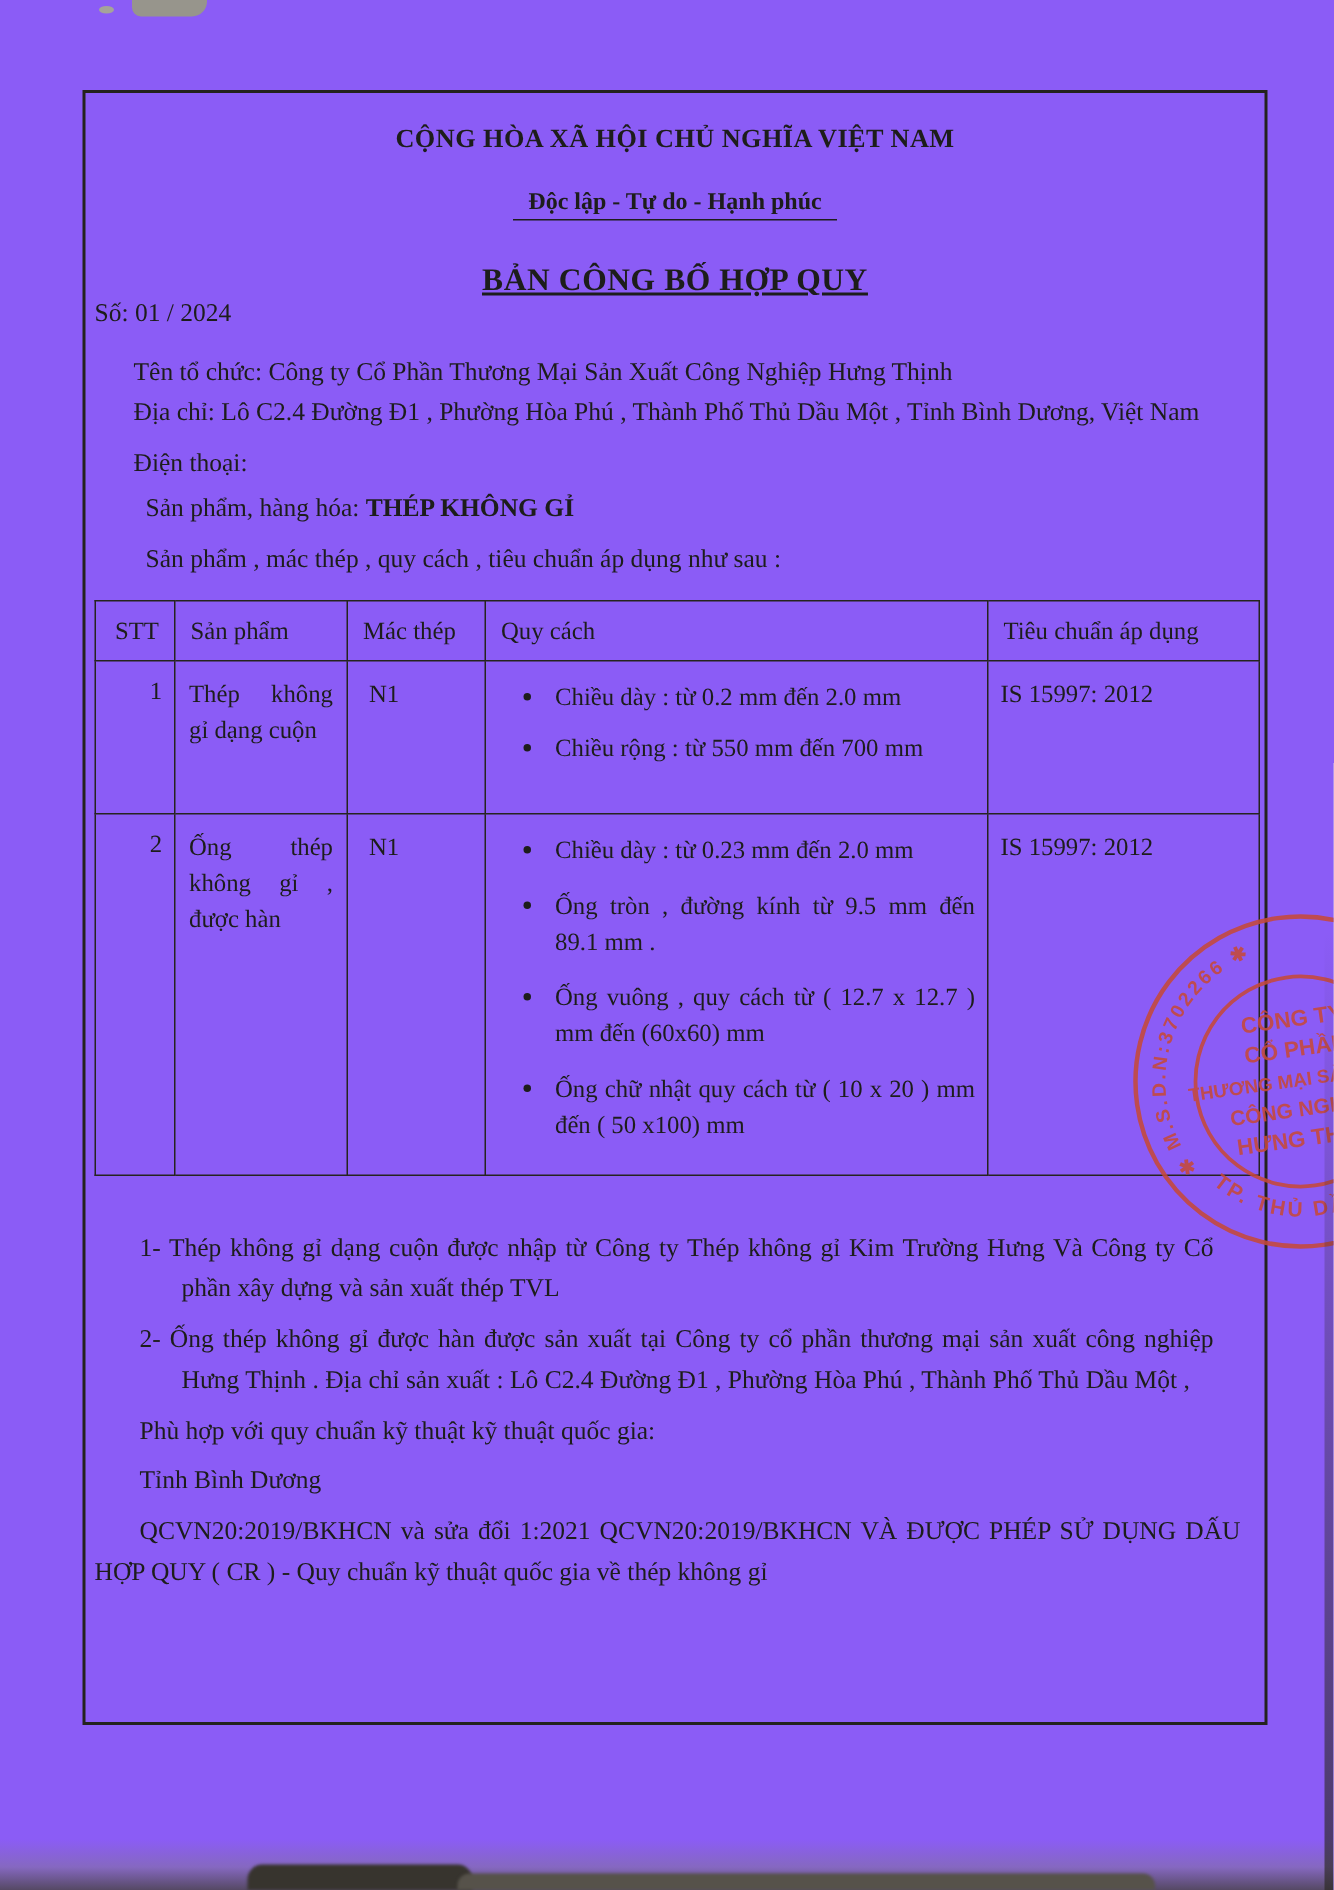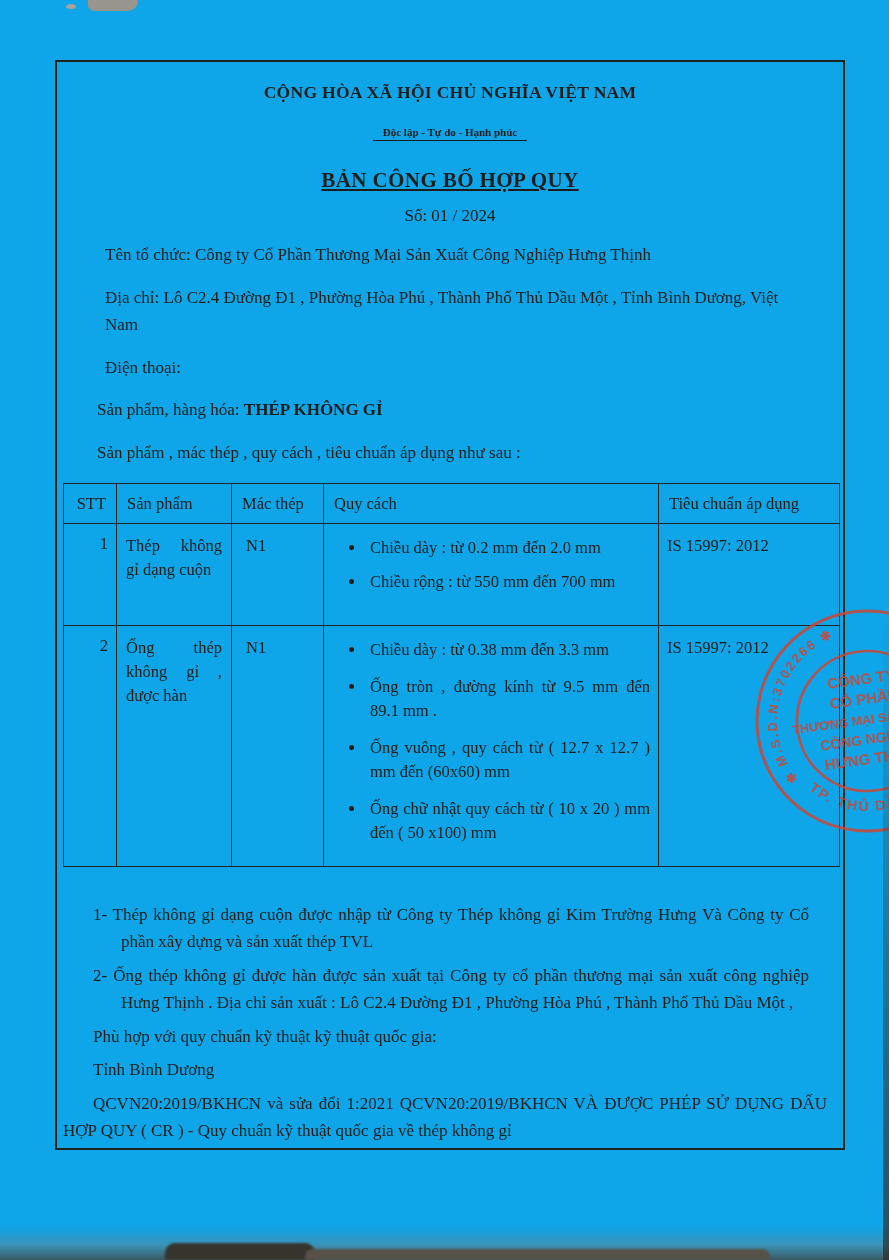"CỘNG HÒA XÃ HỘI CHỦ" .page { background: #0ea5e9 -> #8b5cf6 }
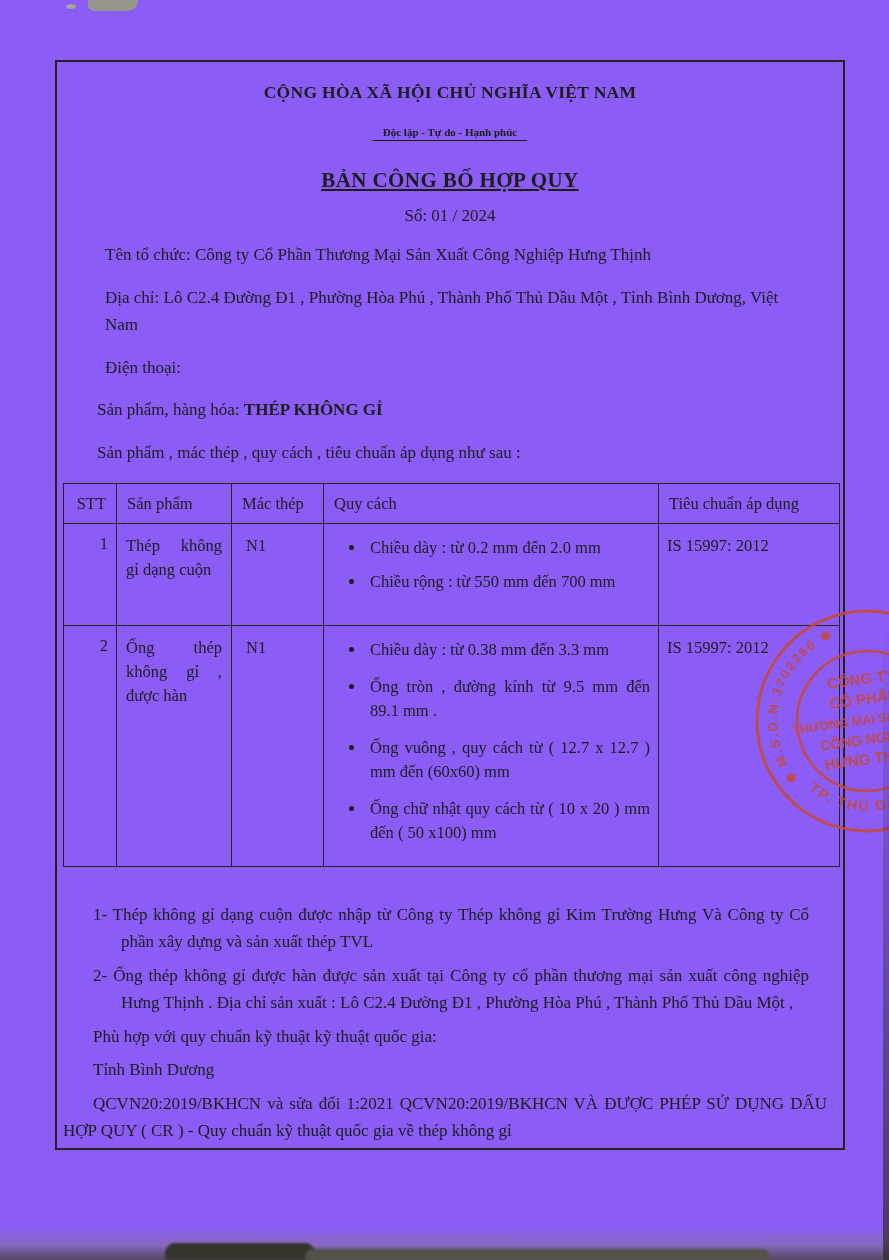"Độc lập - Tự do" .motto { font-size: 11px -> 16px }
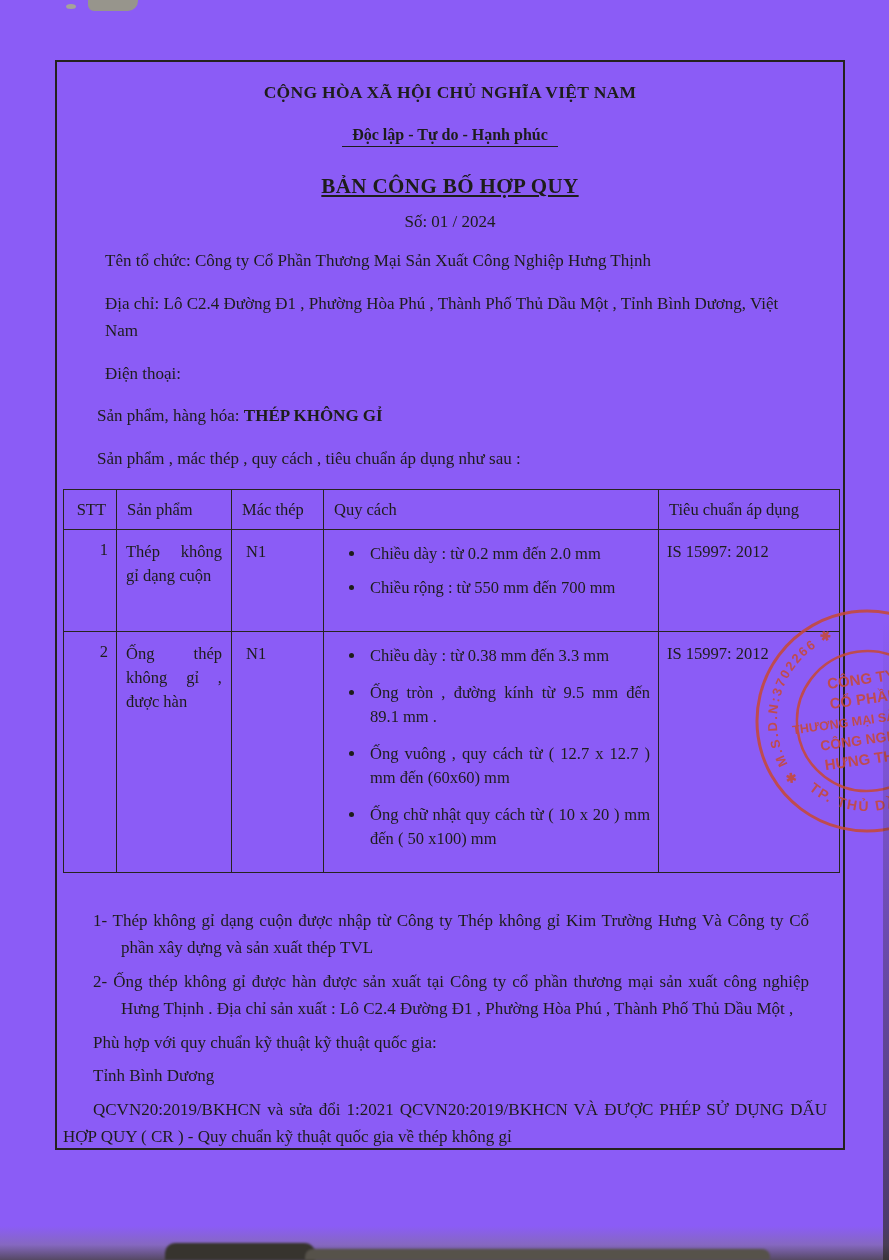"Số: 01 / 2024" .doc-number { margin-top: 13px -> none; text-align: center -> left }
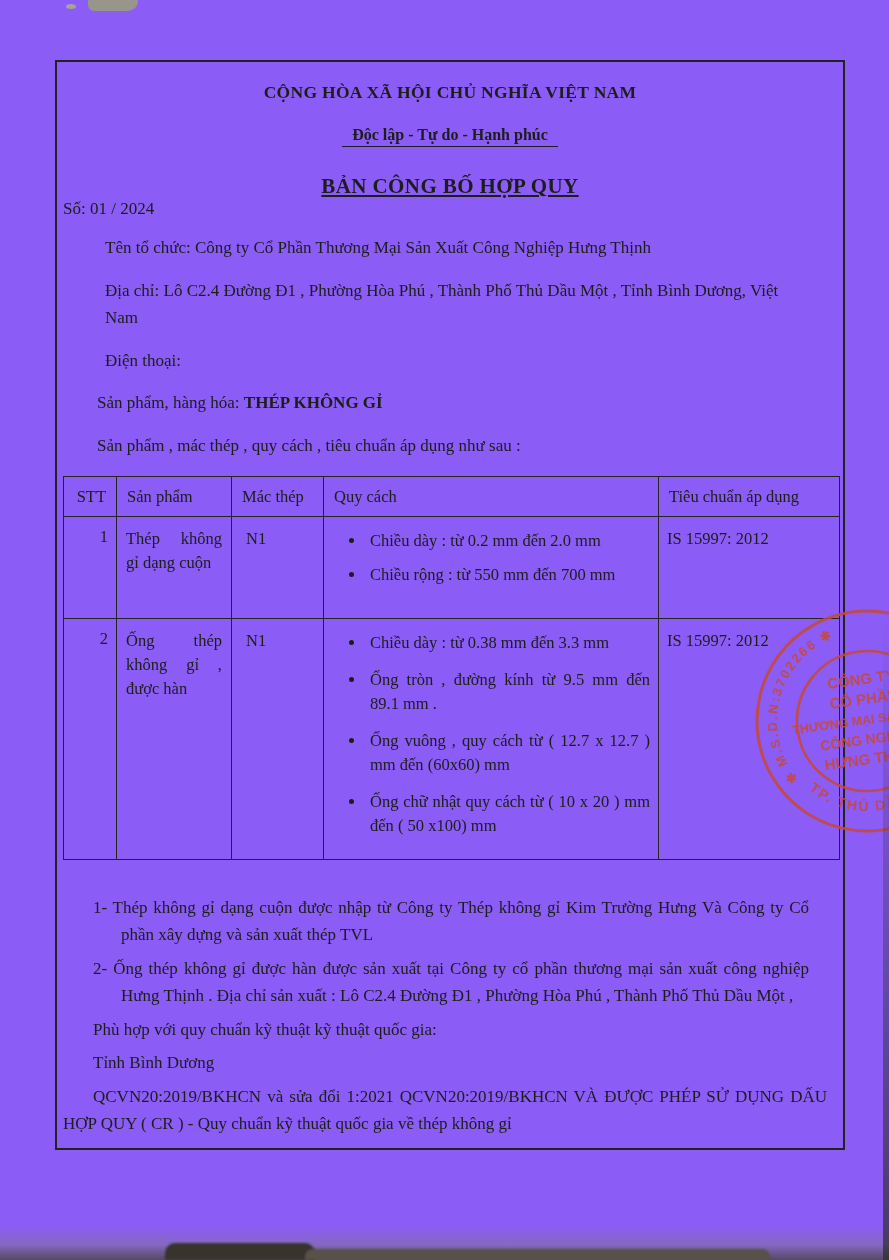"Tên tổ chức: Công ty" .org p { margin: 16px -> 0 }
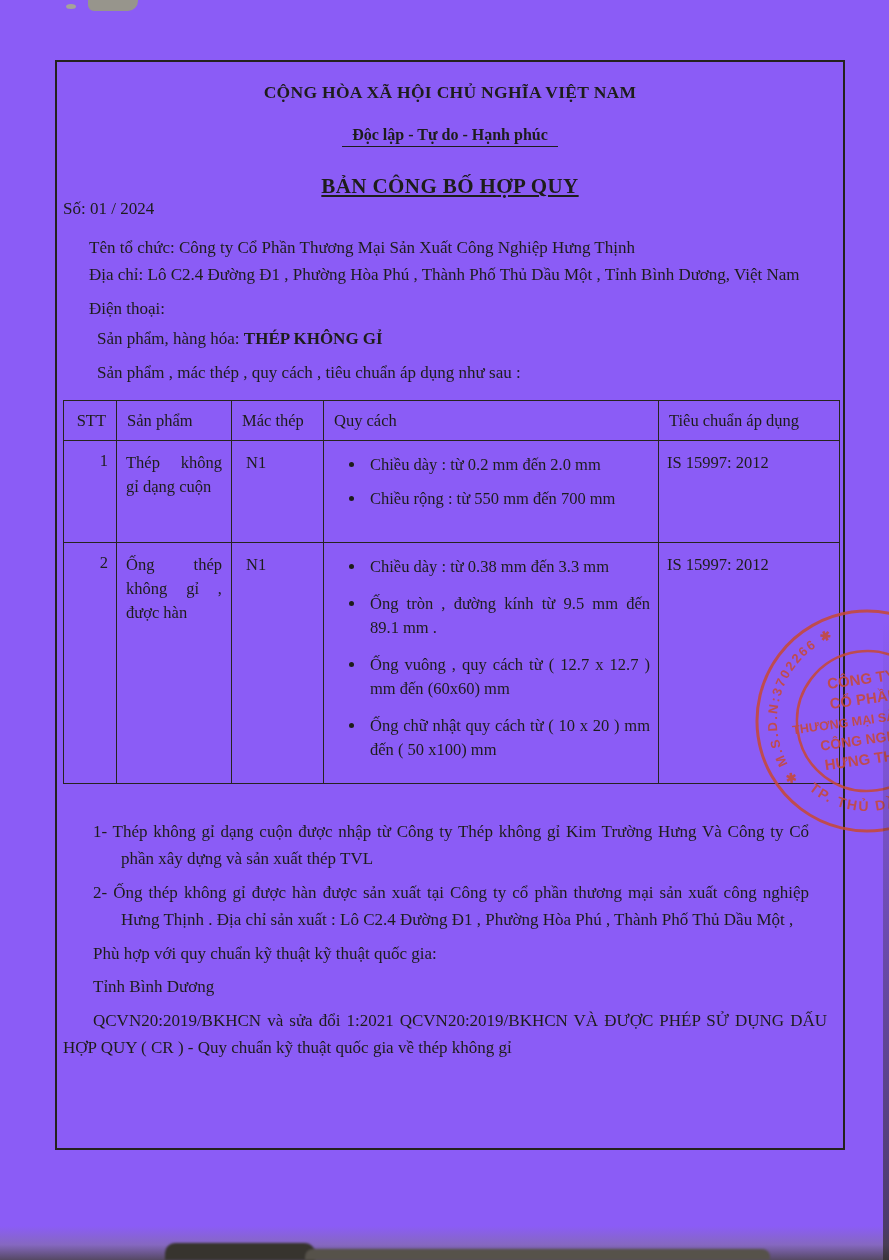"Chiều dày : từ 0.38" li { text: 0.38 mm đến 3.3 -> 0.23 mm đến 2.0 }
